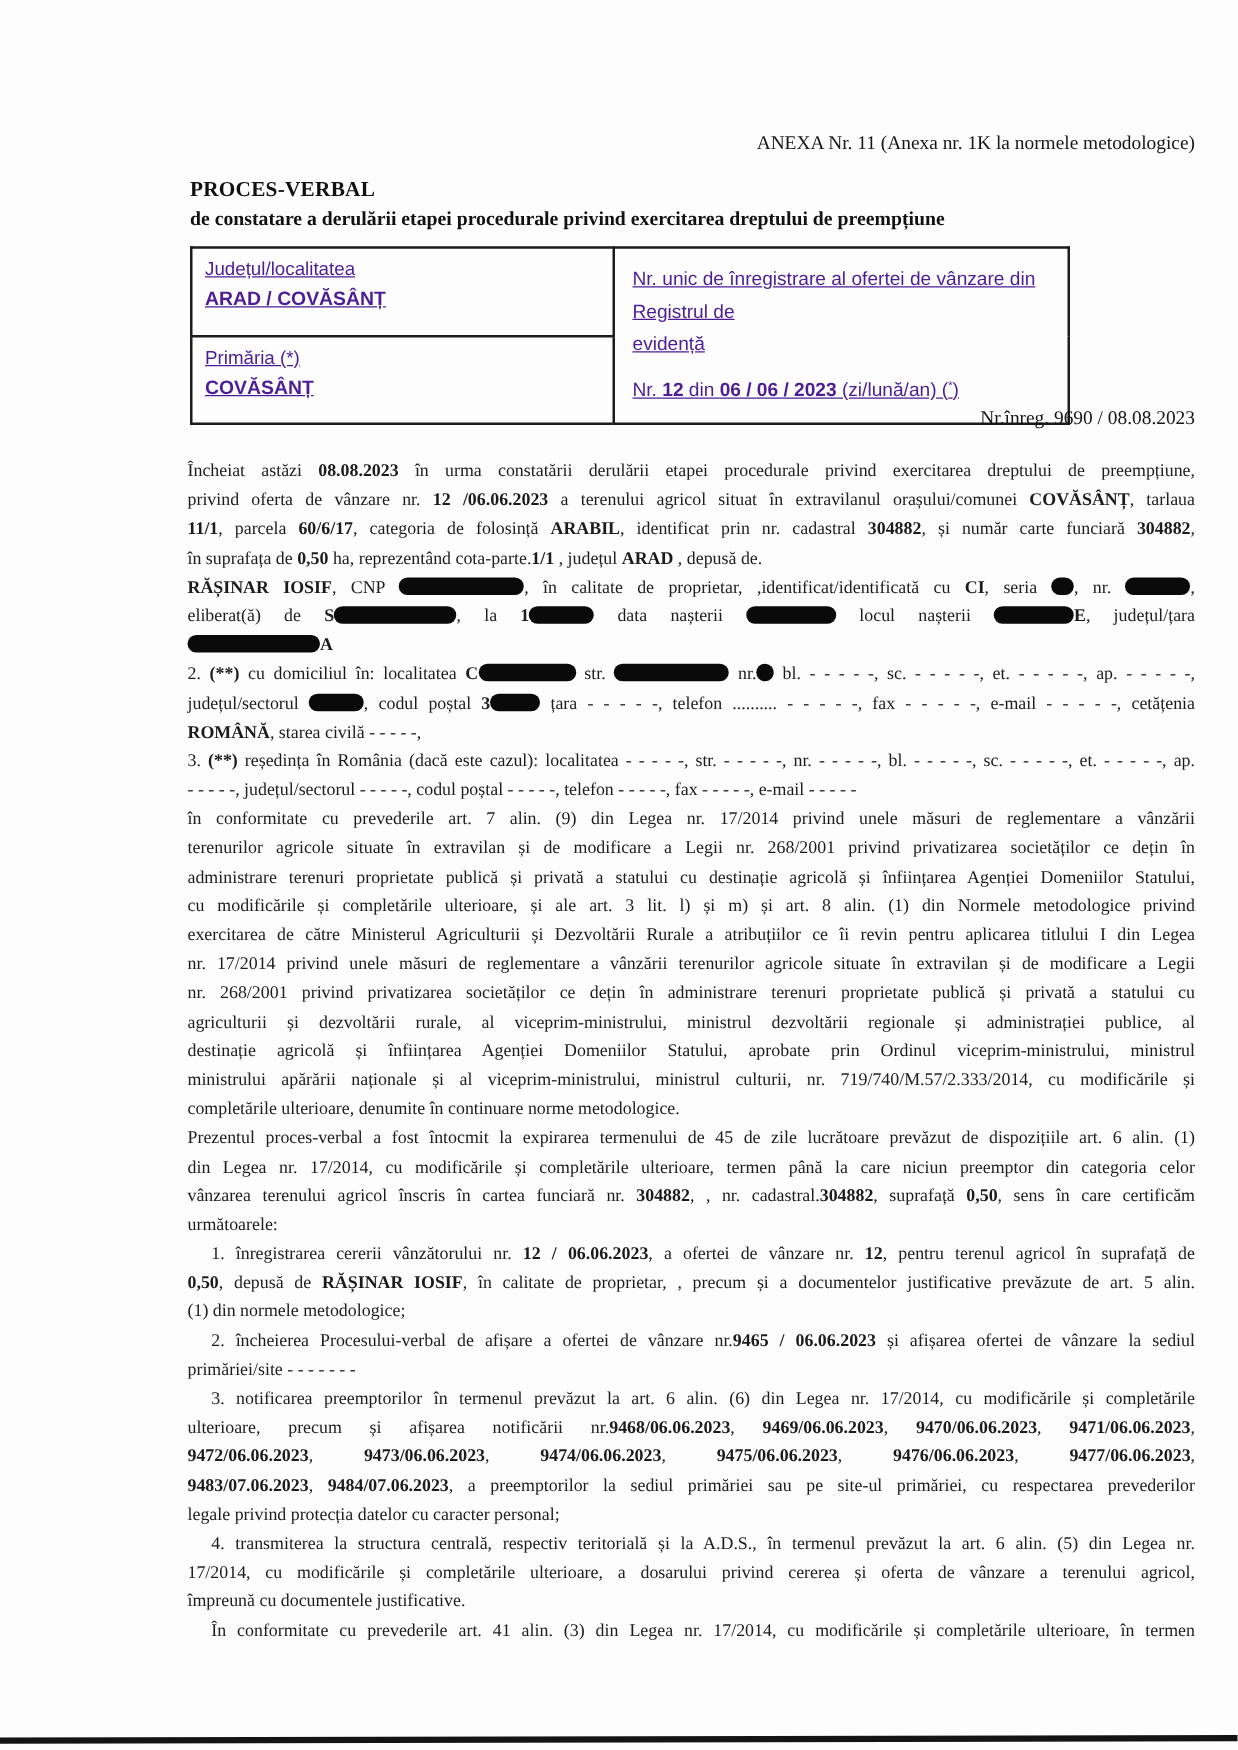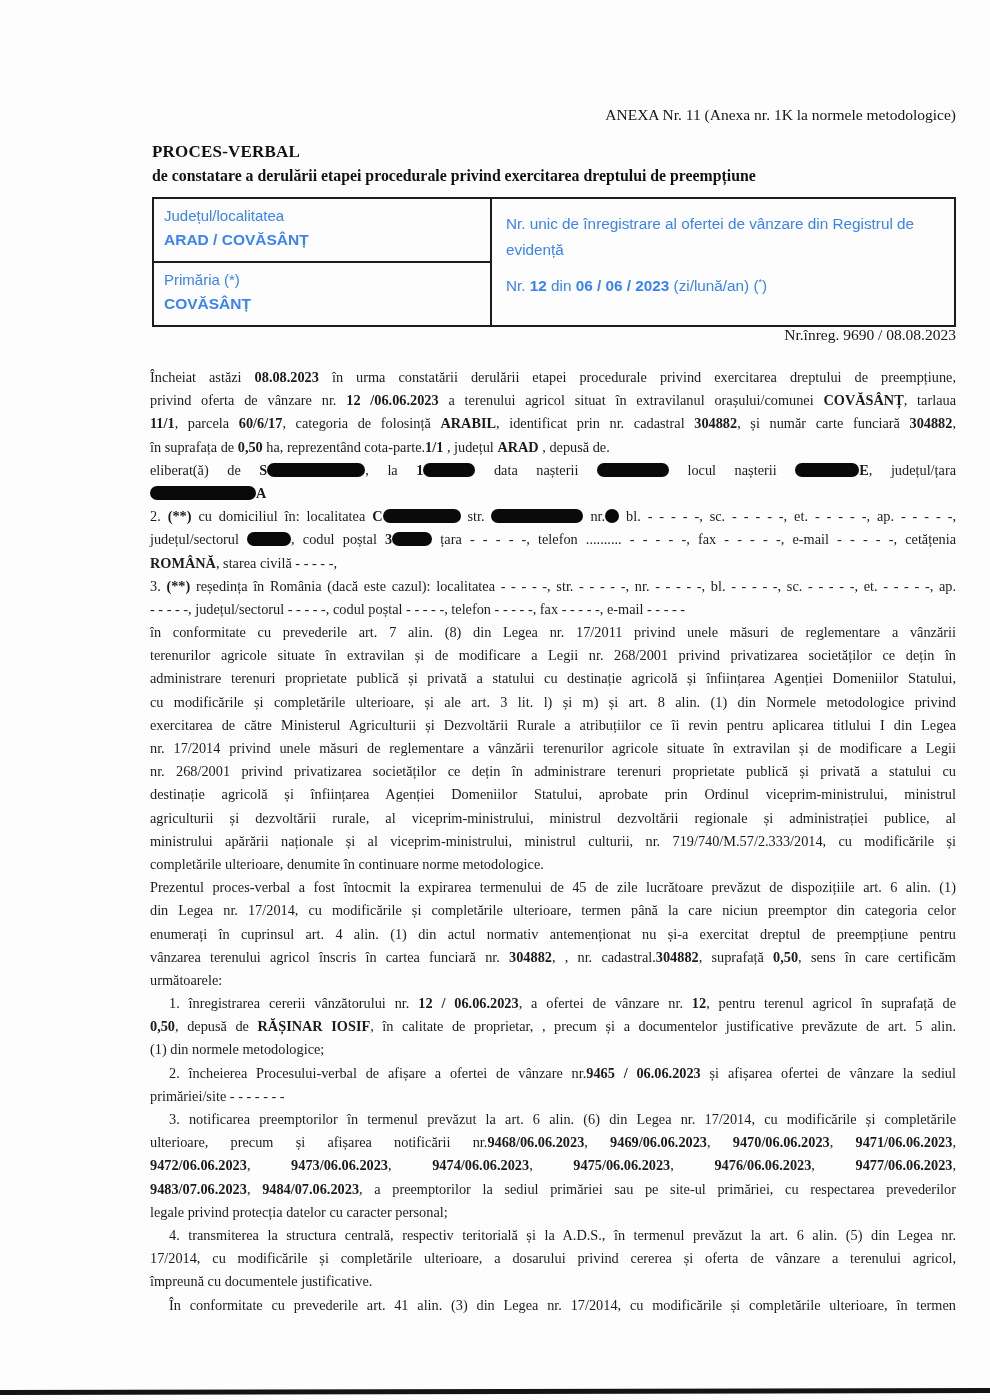"Județul/localitatea" table.hdr { color: #3b82f6 -> #4c1d95; text-decoration: none -> underline; width: 804px -> 704px }
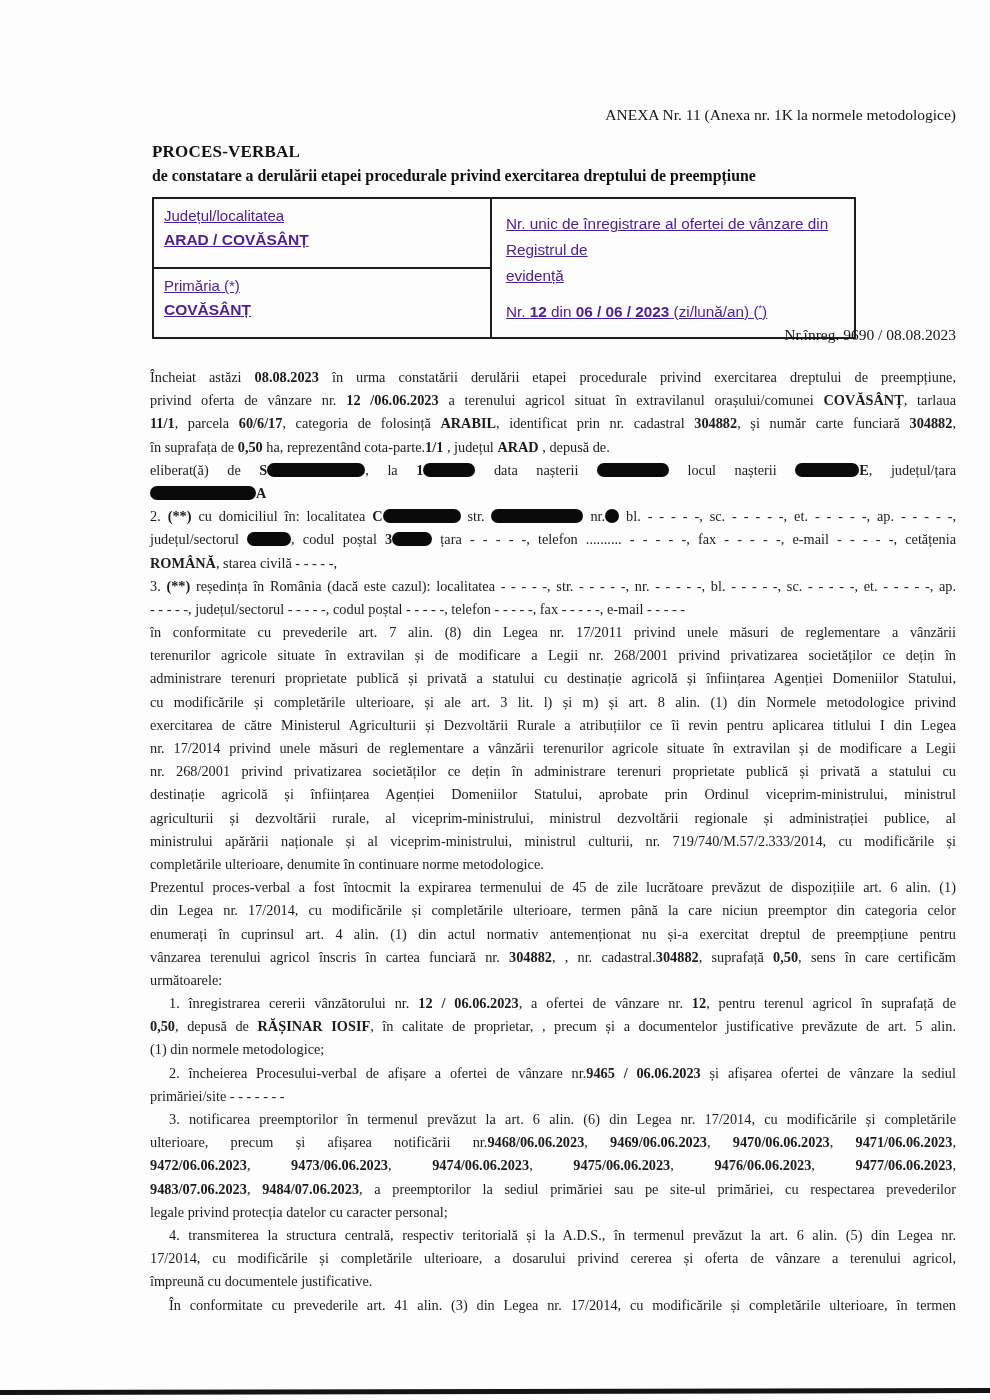"RĂȘINAR IOSIF, CNP , în" div.bline { html: none -> <div><span>RĂȘINAR IOSIF</span><span>, CNP </span><span></span><span>, în calitate de proprietar, ,identificat/identificată cu </span><span>CI</span><span>, seria </span><span></span><span>, nr. </span><span></span><span>,</span></div> }
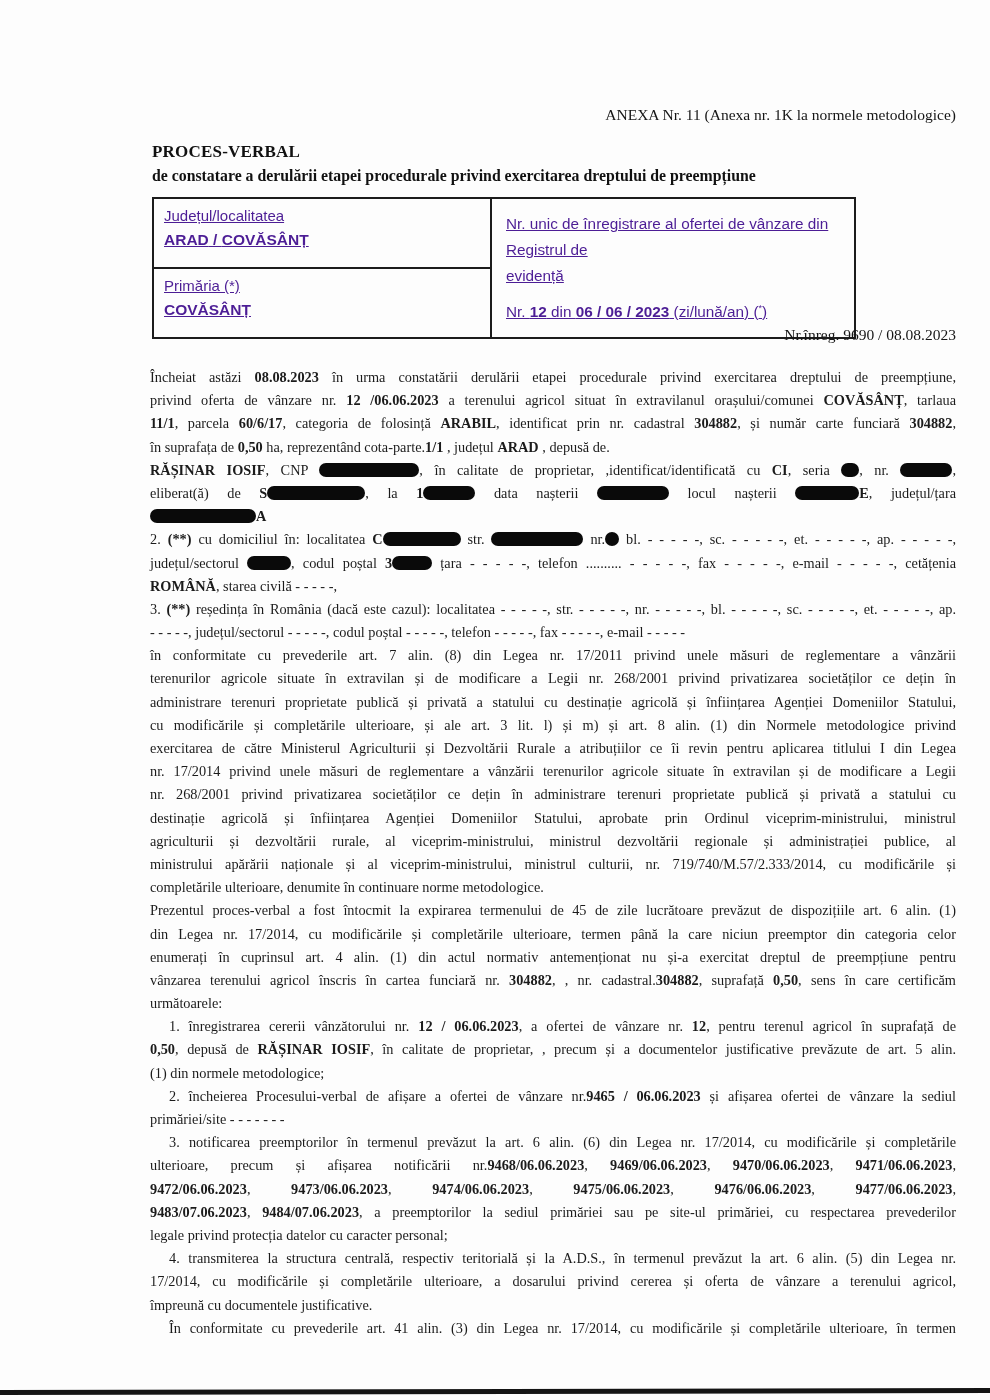"în conformitate cu prevederile art. 7" span { text: 8) din Legea nr. 17/2011 -> 9) din Legea nr. 17/2014 }
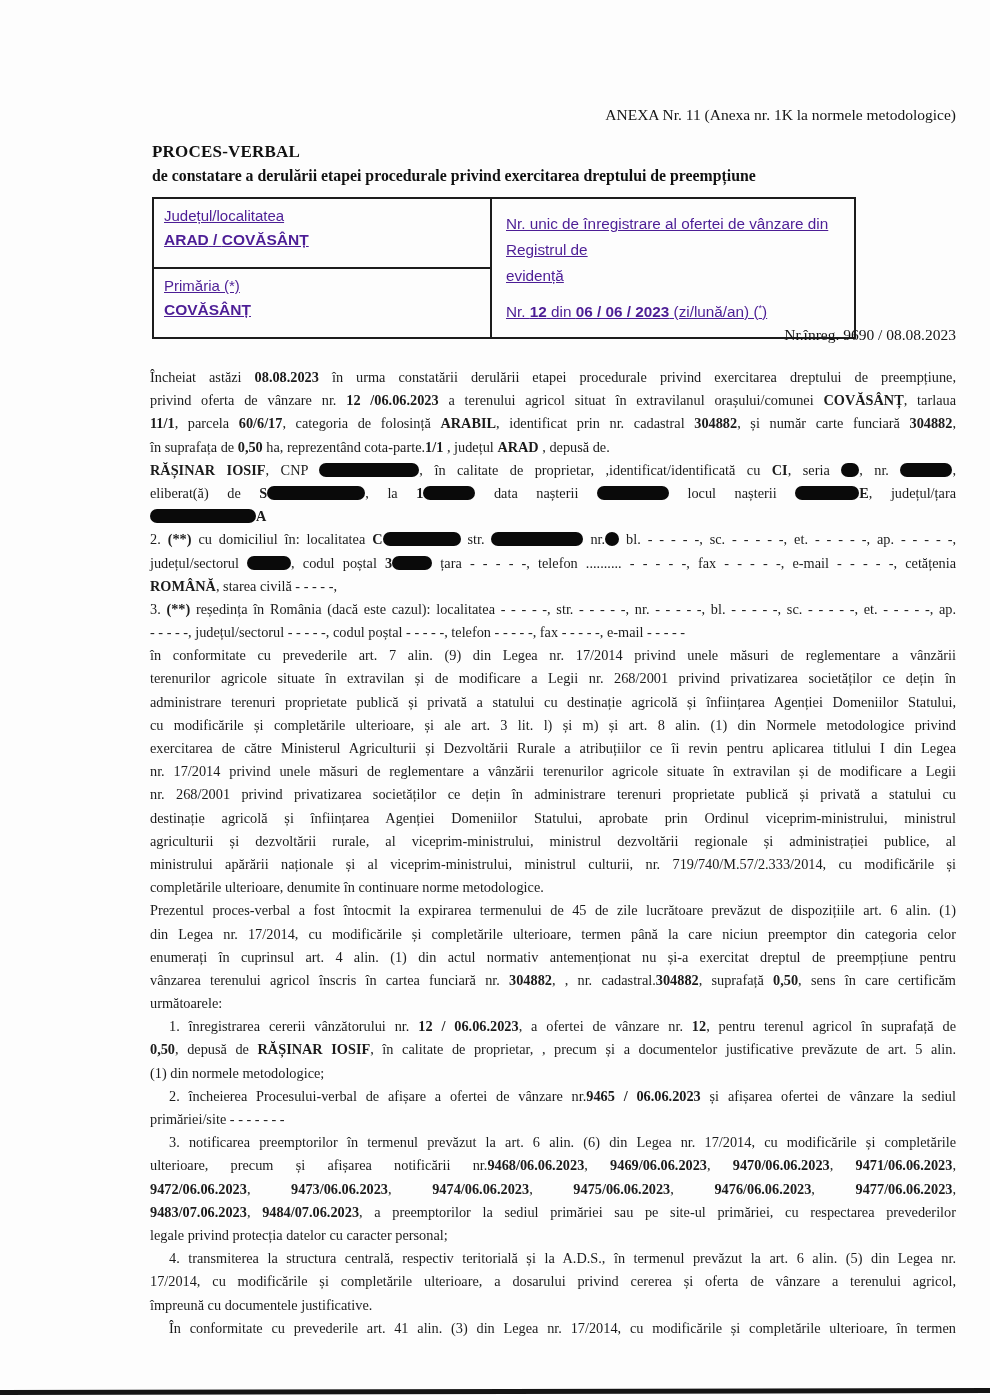"destinație agricolă și înființarea" div.bline { order: before "agriculturii și dezvoltării rurale, al" -> after "agriculturii și dezvoltării rurale, al" }
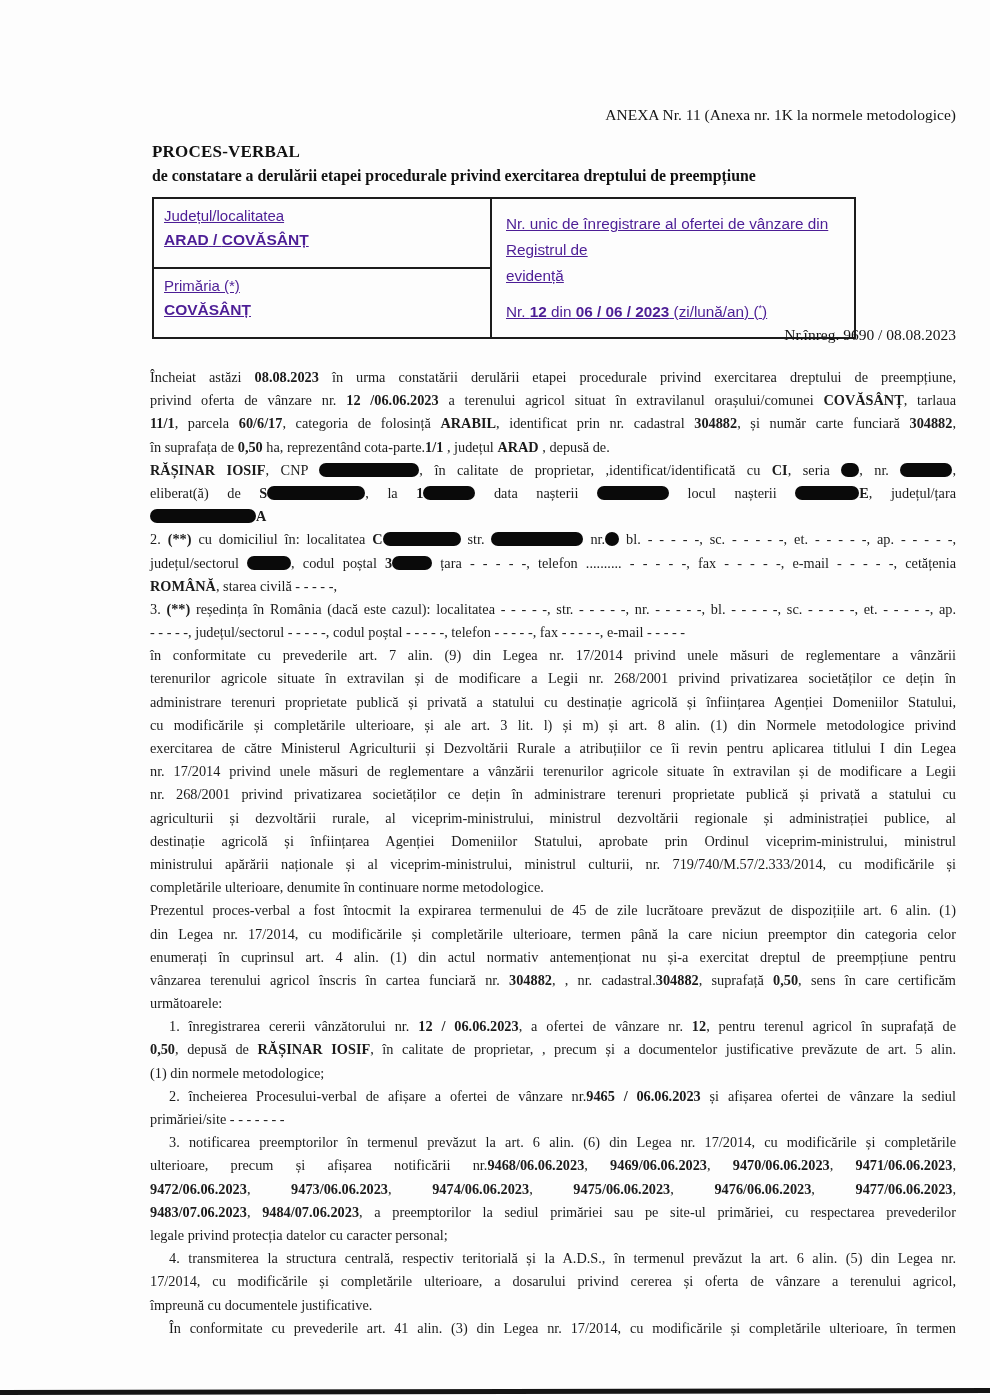"enumerați în cuprinsul art. 4" div.bline { html: <div><span>enumerați în cuprinsul art. 4 alin. (1) din actul normativ antemenționat nu și-a exercitat dreptul de preempțiune pentru</span></div> -> none }
